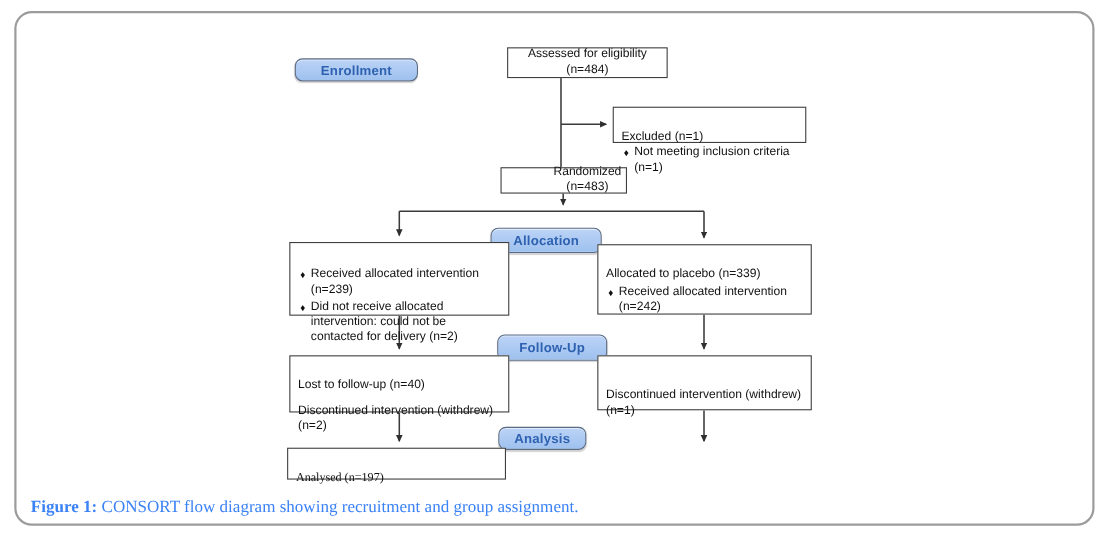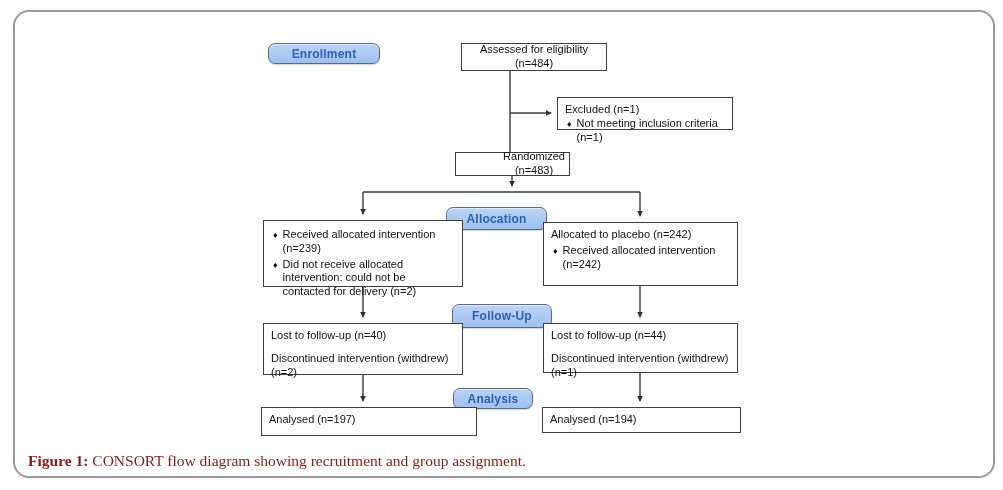"Enrollment" div.badge { top: 43px -> 53px }
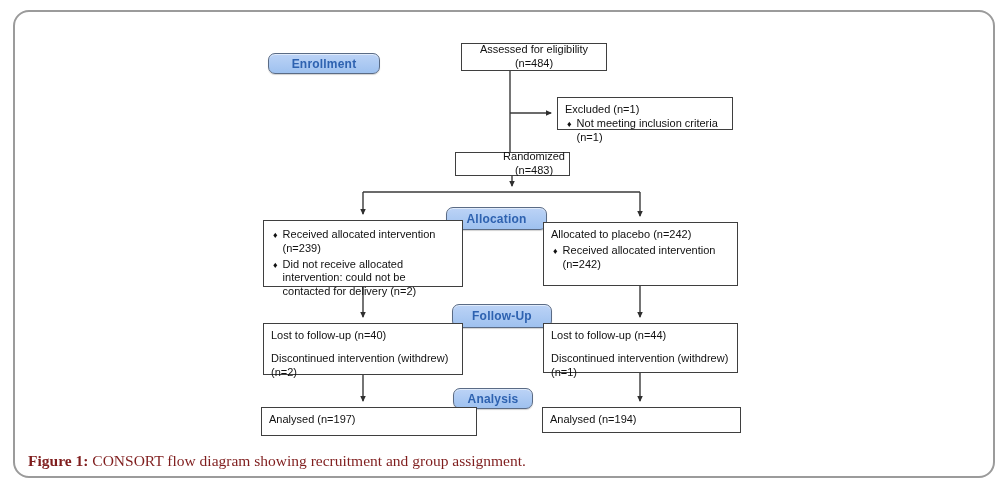"Excluded (n=1)" .node.lefty { padding: 5px 6px 3px 7px -> 20px 6px 3px 7px }
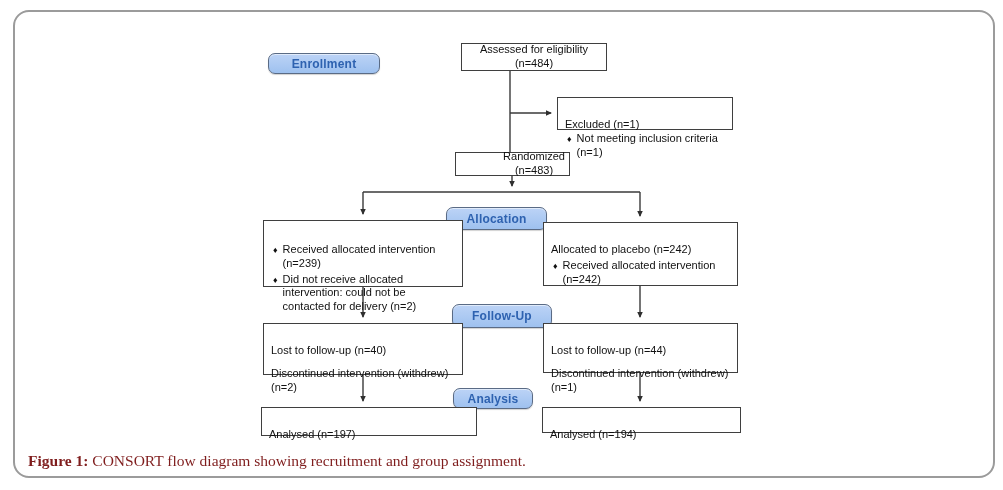"Allocated to placebo (n=242)" div { text: 242 -> 339 }
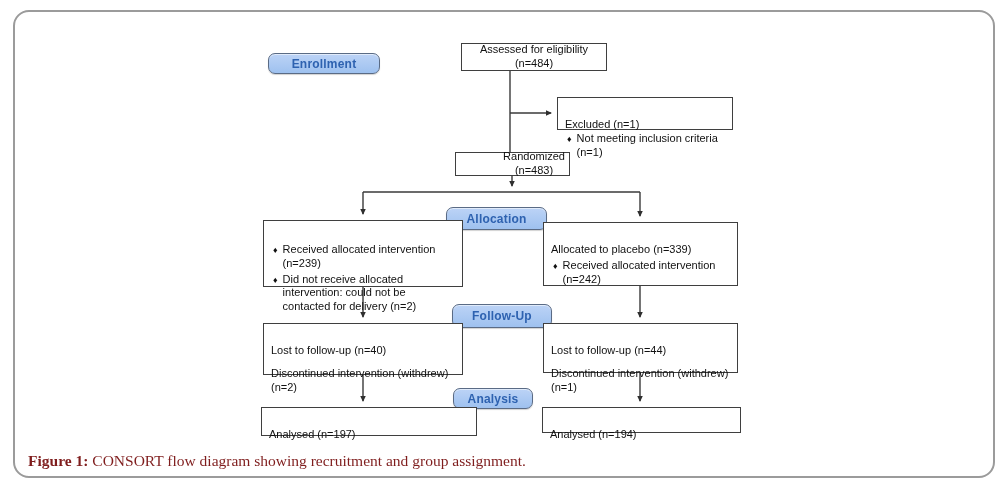"Lost to follow-up (n=44)" div { html: <div>Lost to follow-up (n=44)</div> -> none }
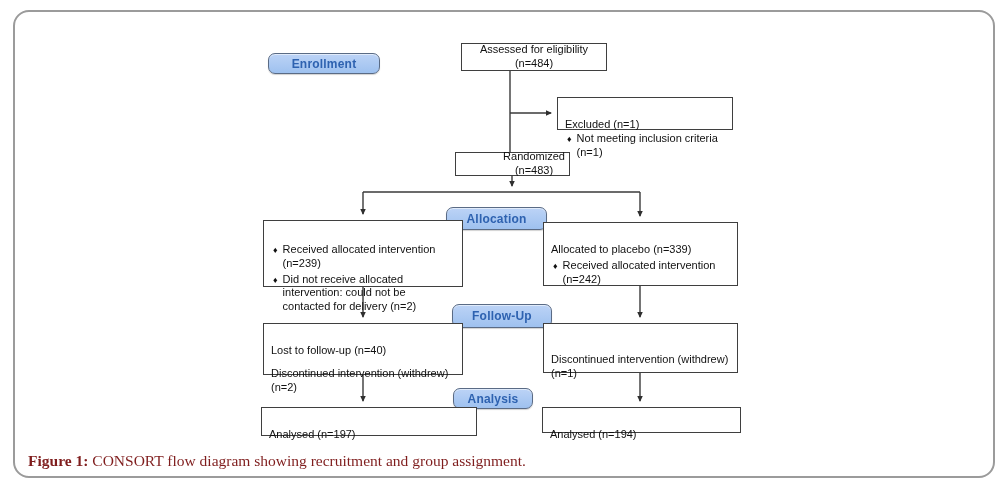"Analysed (n=197)" div.node { font-family: none -> Liberation Serif, serif; width: 216px -> 199px }
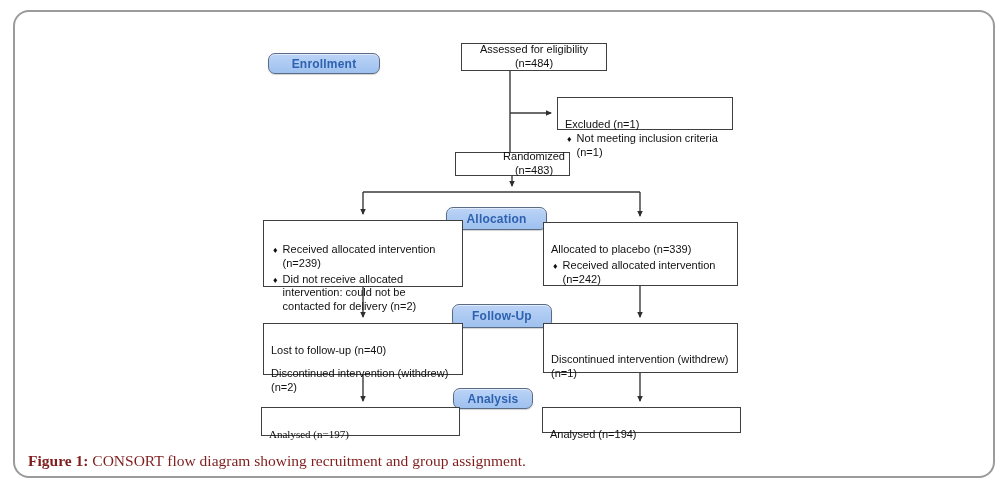"Analysed (n=194)" div.node { html: <div> <div>Analysed (n=194)</div> </div> -> none }
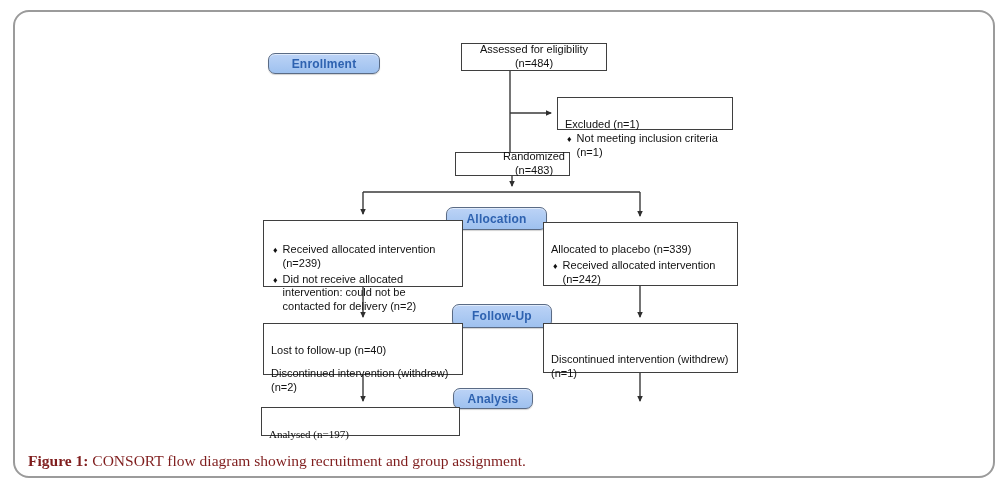"Figure 1: CONSORT flow diagram" .caption { color: #7f1d1d -> #3b82f6 }
